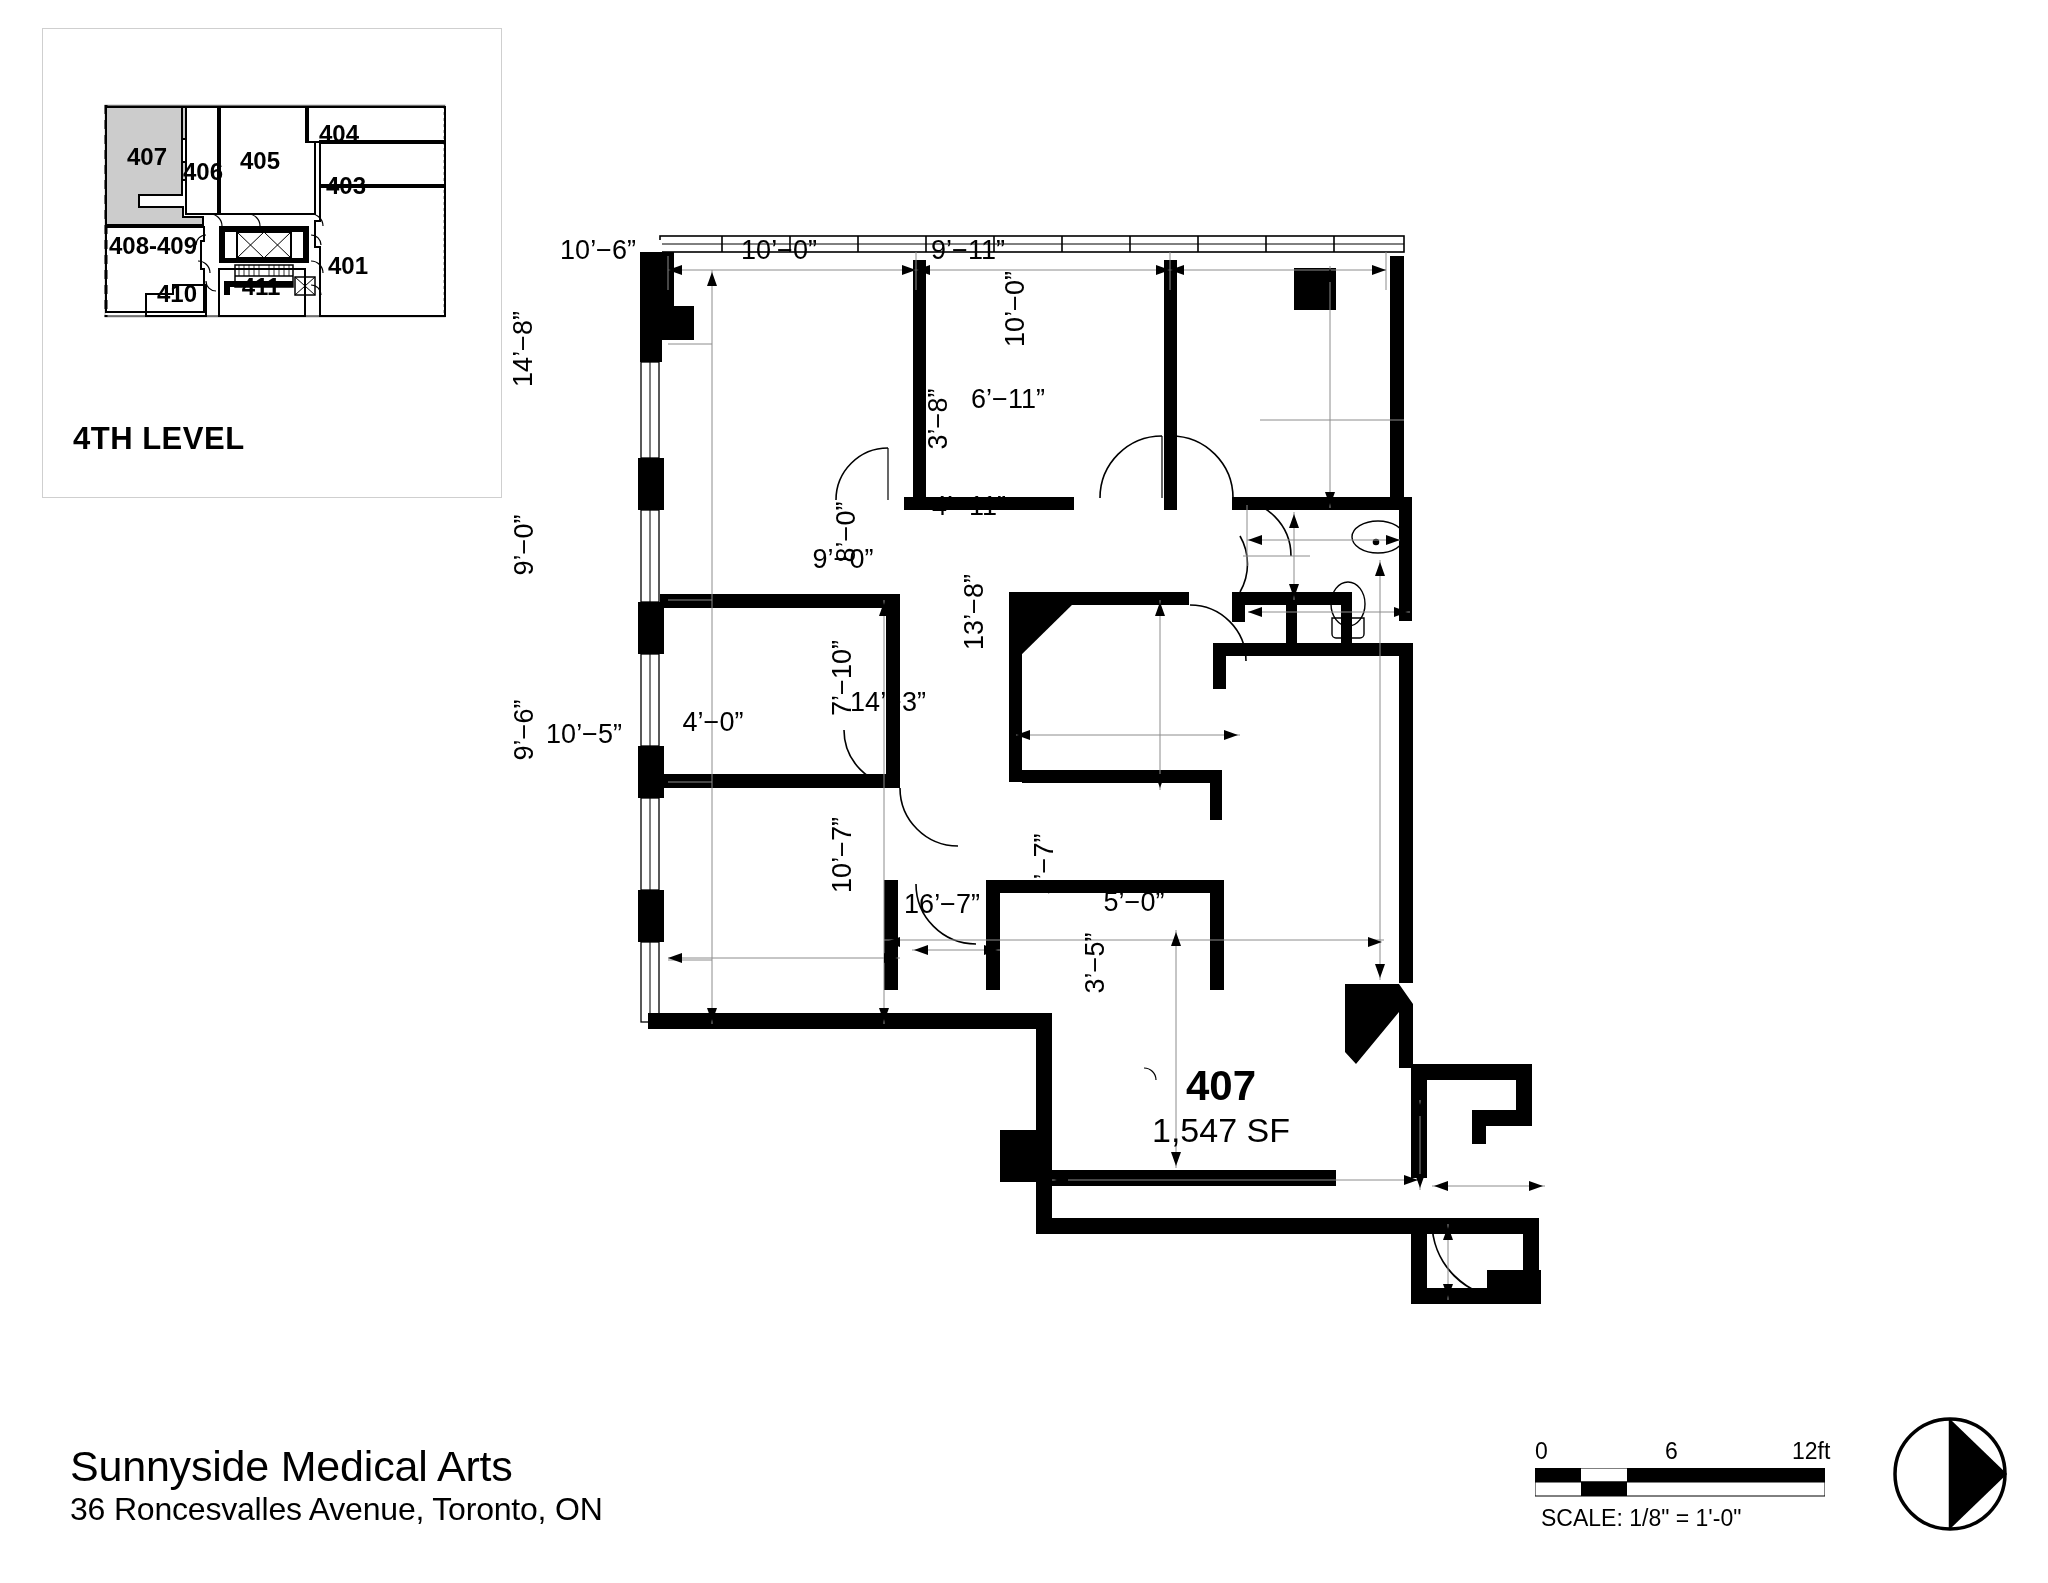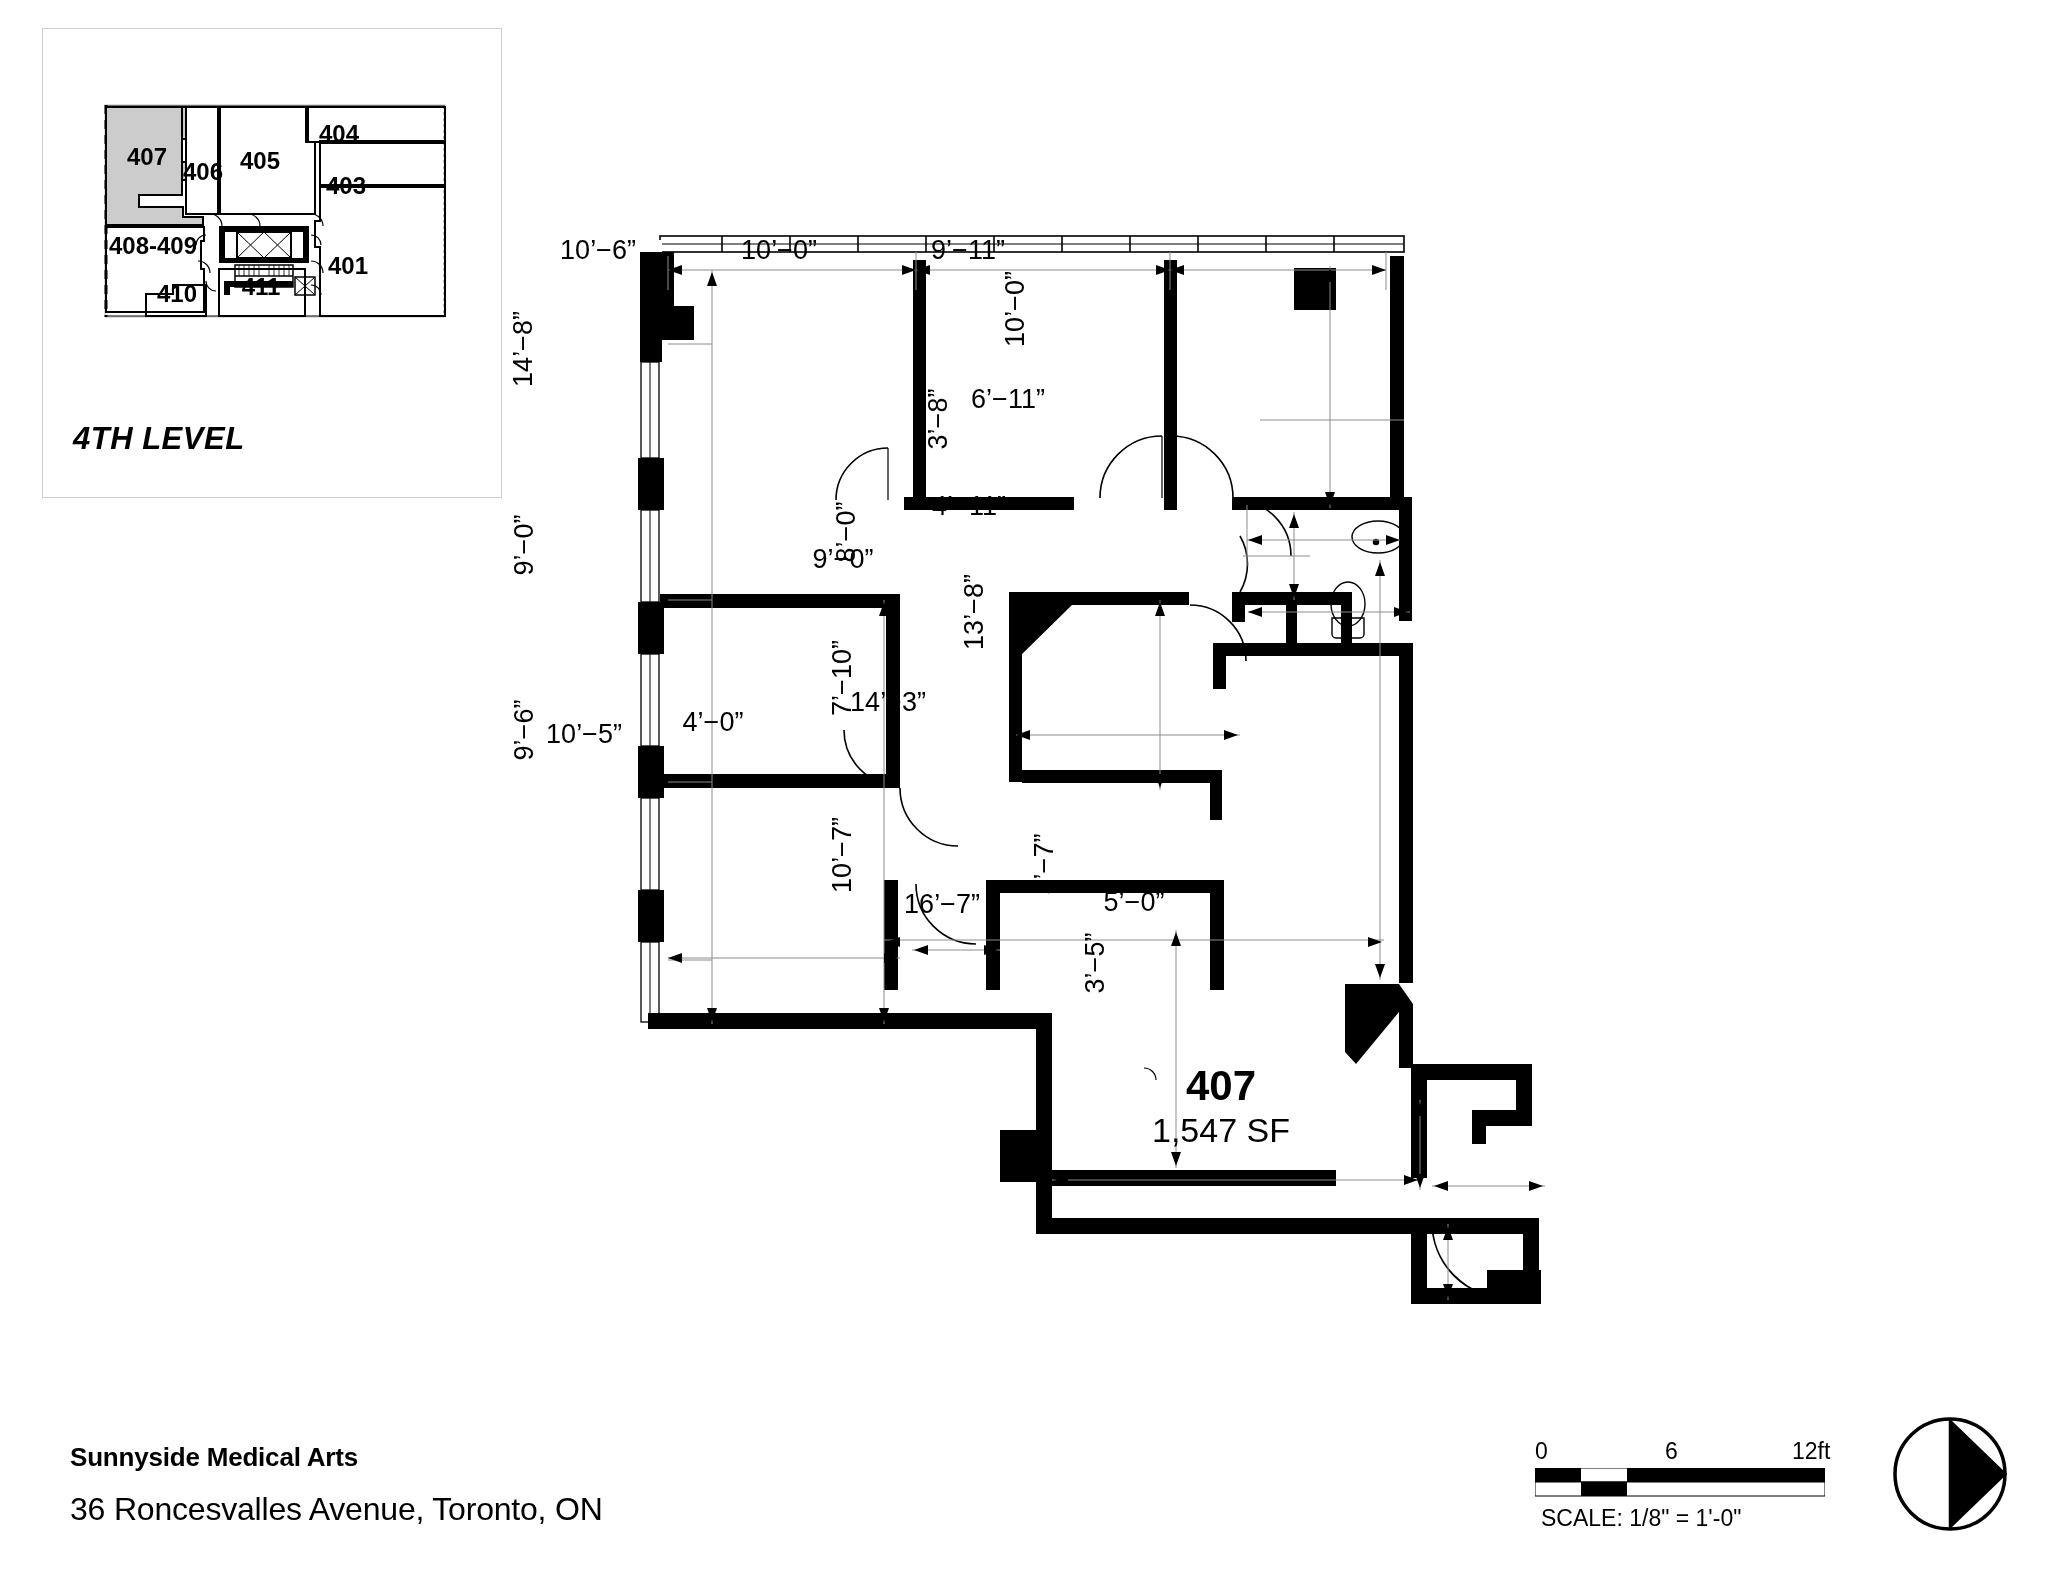"4TH LEVEL" #keyplan-level-label { font-style: italic -> none }
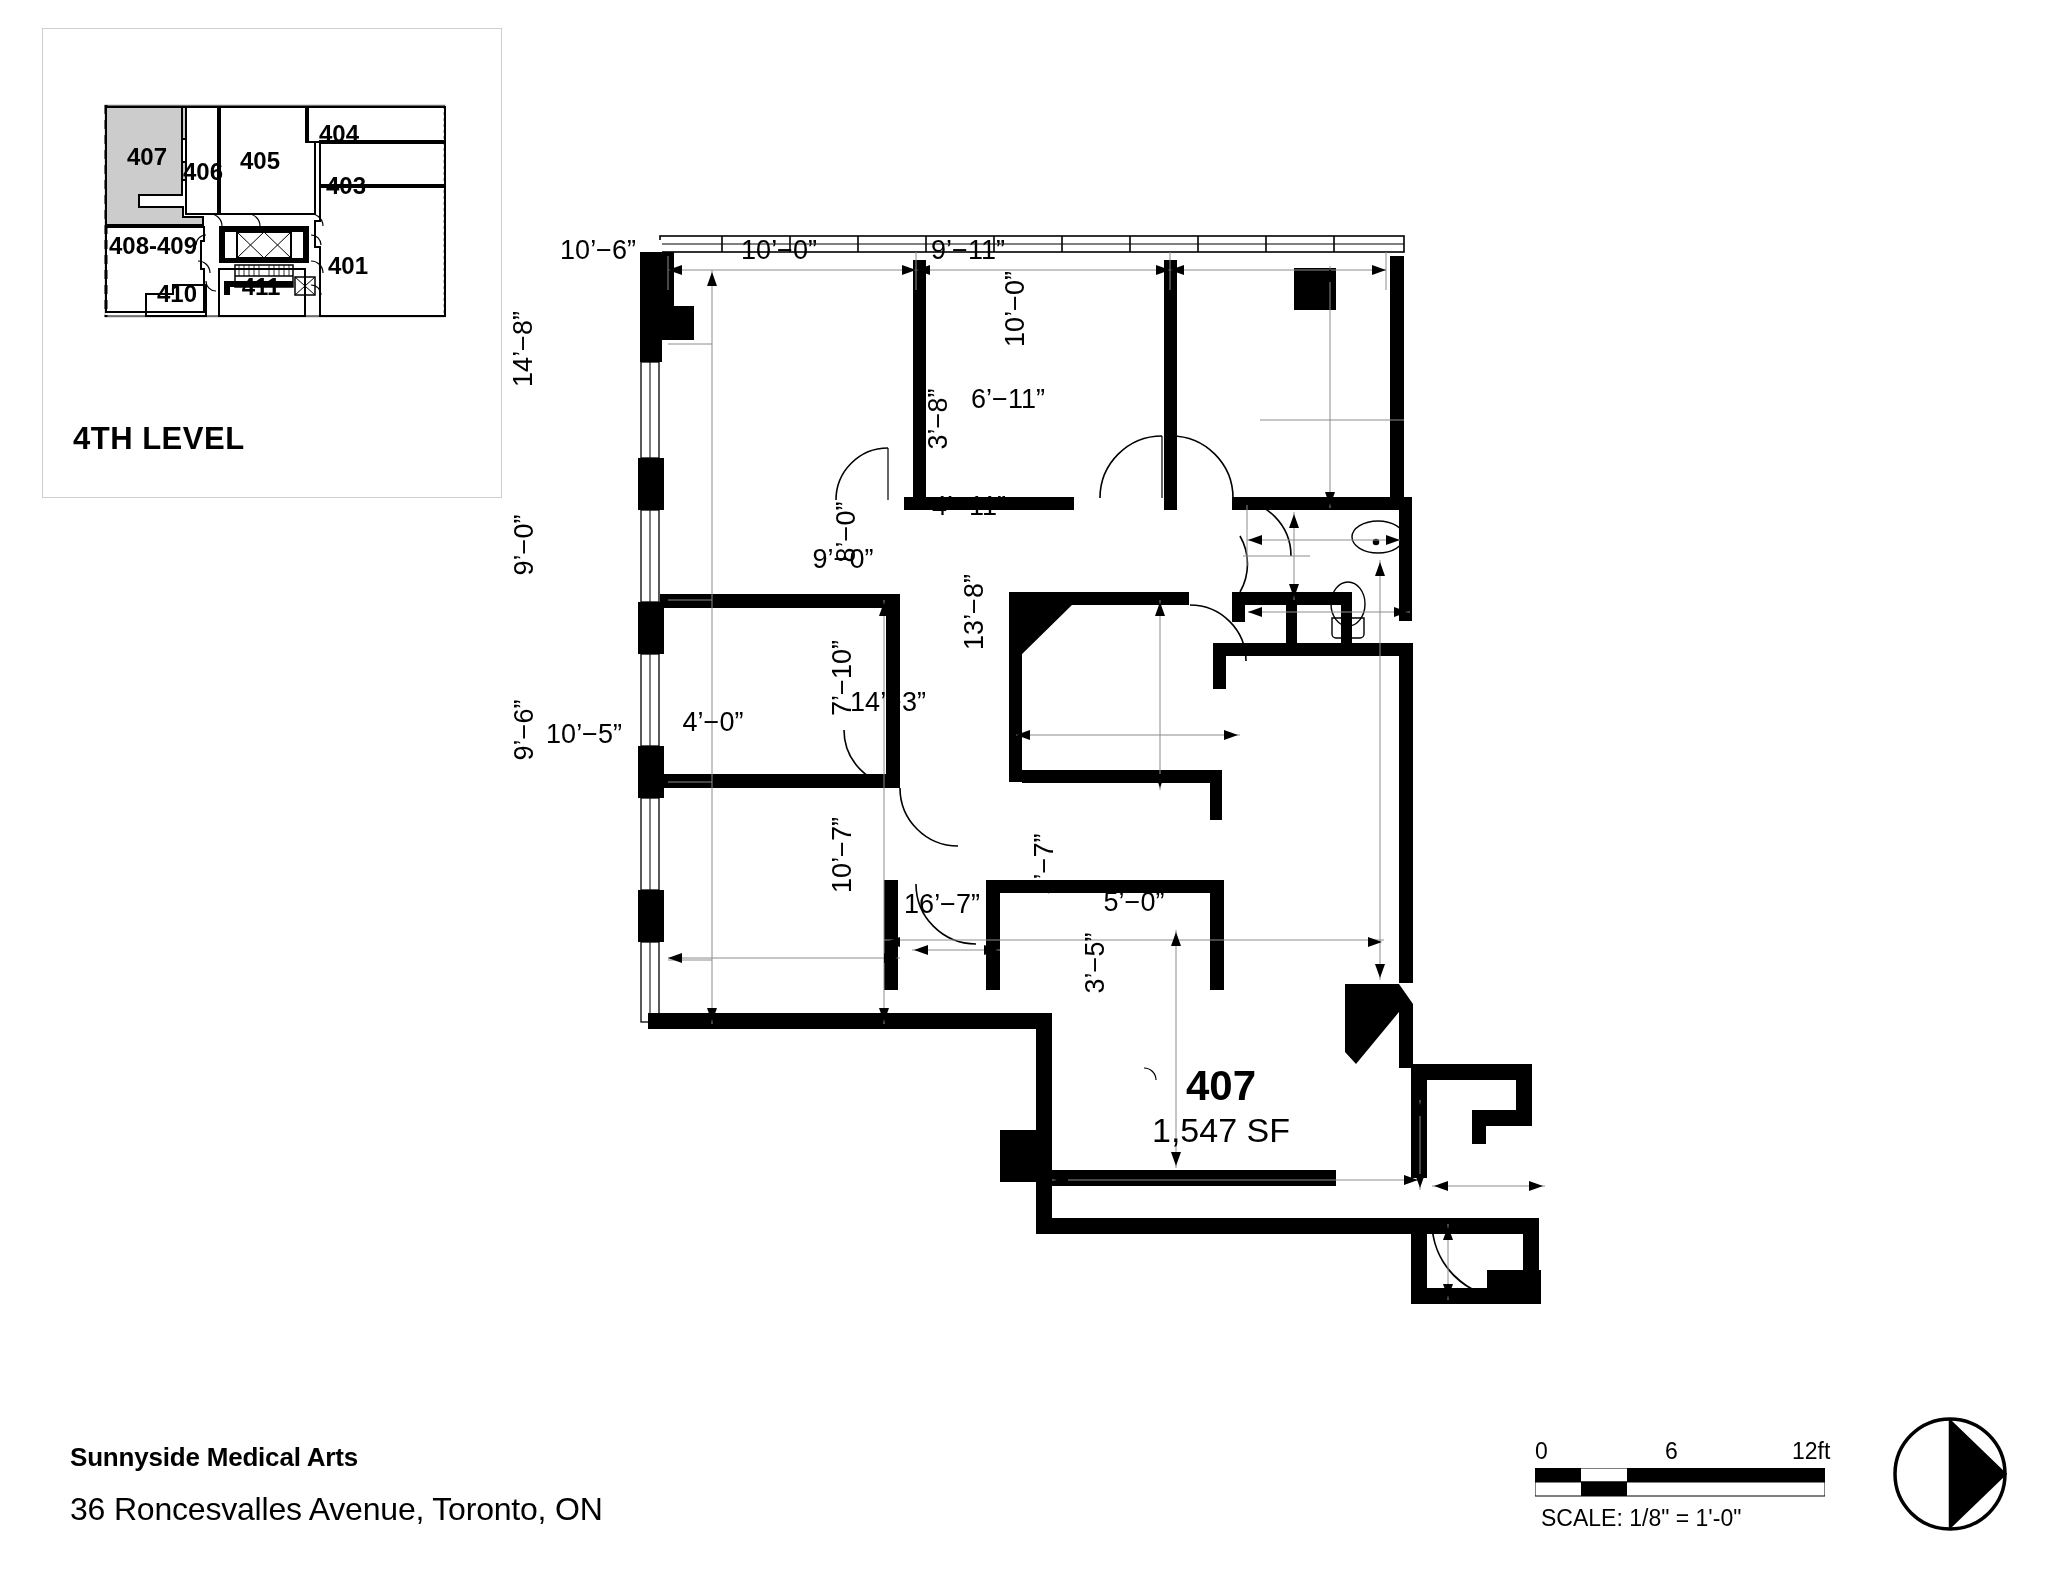"Sunnyside Medical Arts" #footer-building-name { font-size: 26px -> 43px; font-weight: bold -> normal }
